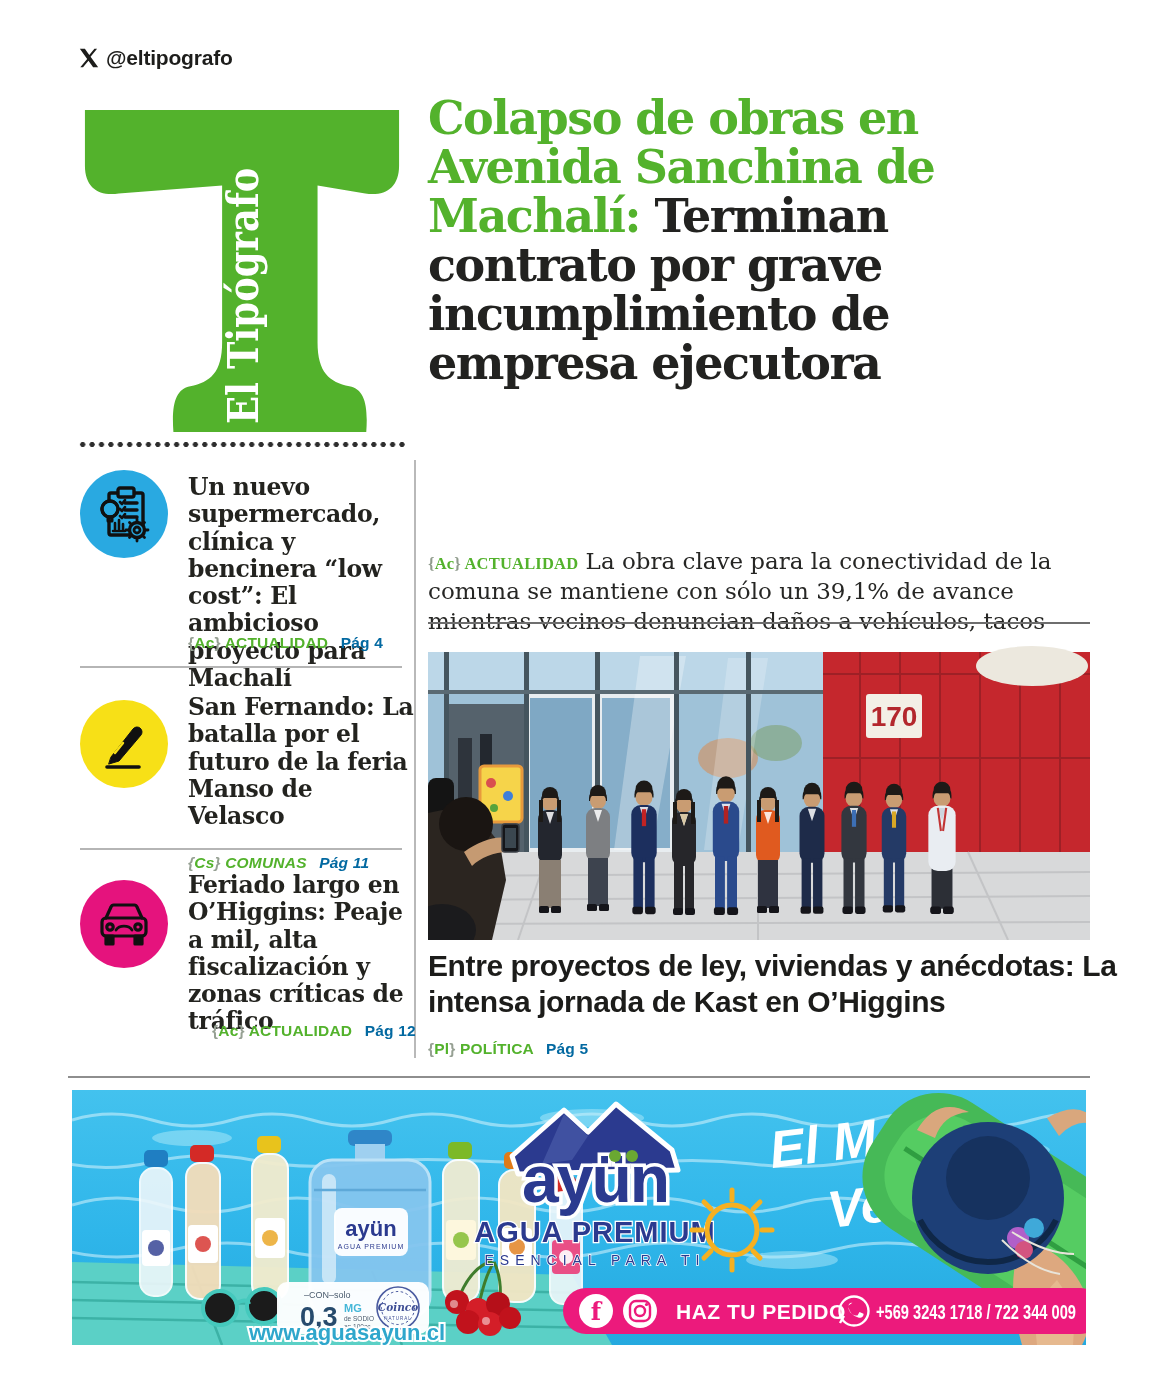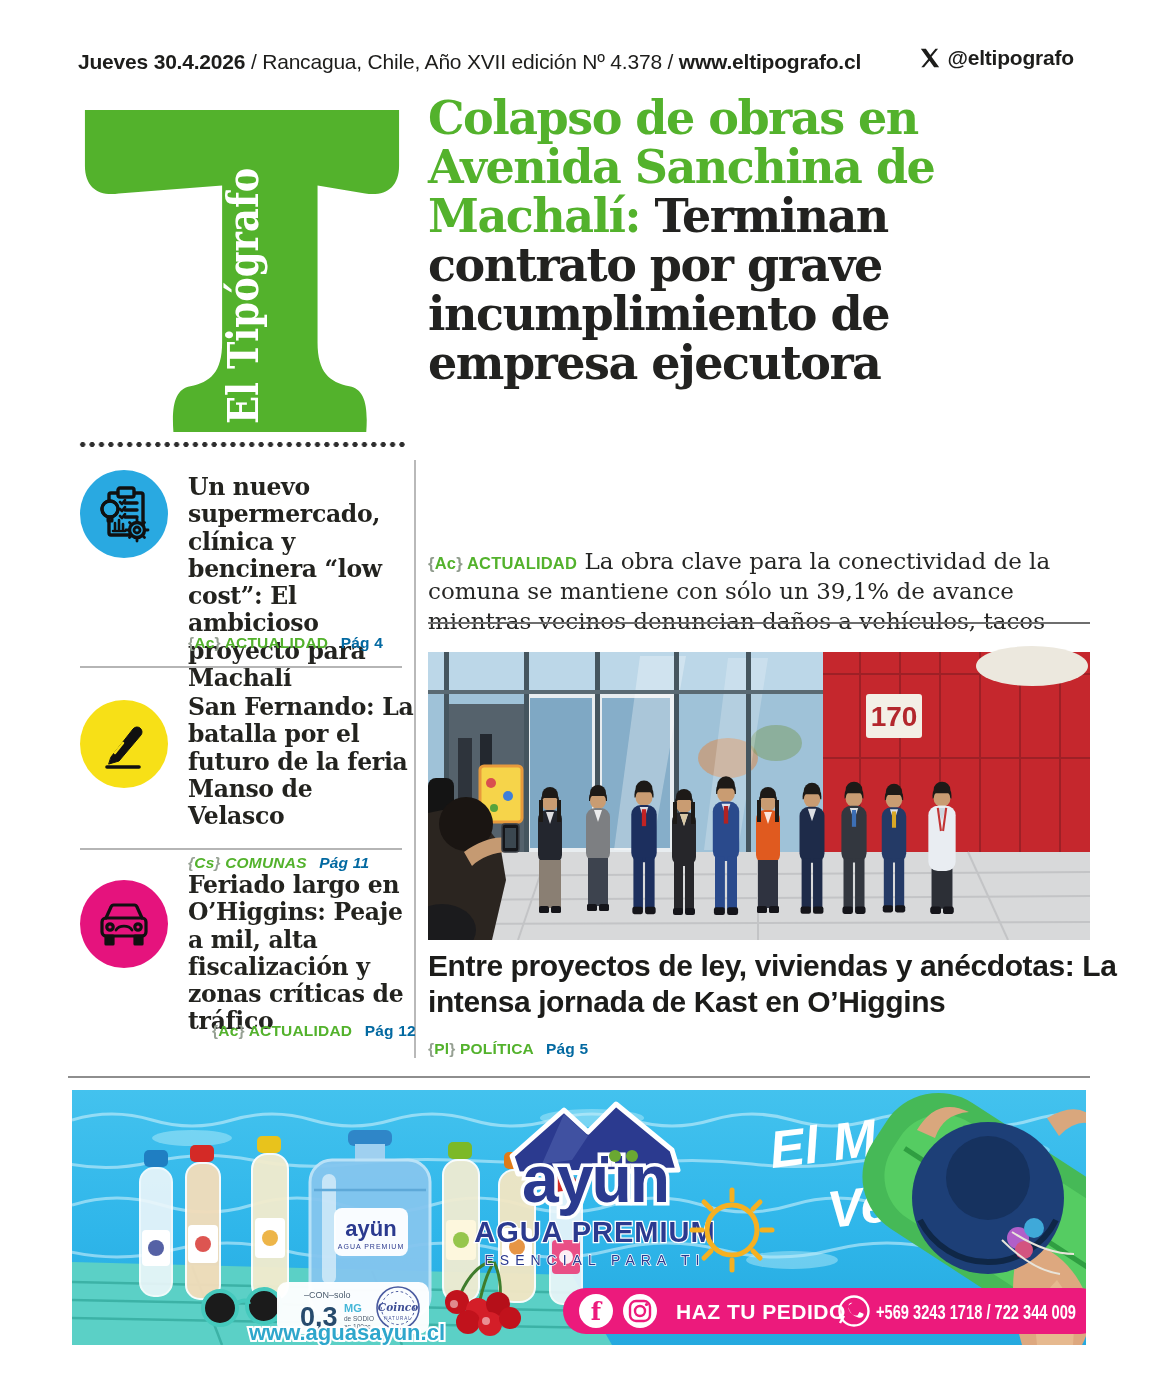"Jueves 30.4.2026 / Rancagua, Chile," div { html: <div> <b>Jueves 30.4.2026</b><span> / Rancagua, Chile, Año XVII edición Nº 4.378 / </span><b>www.eltipografo.cl</b> </div> -> none }
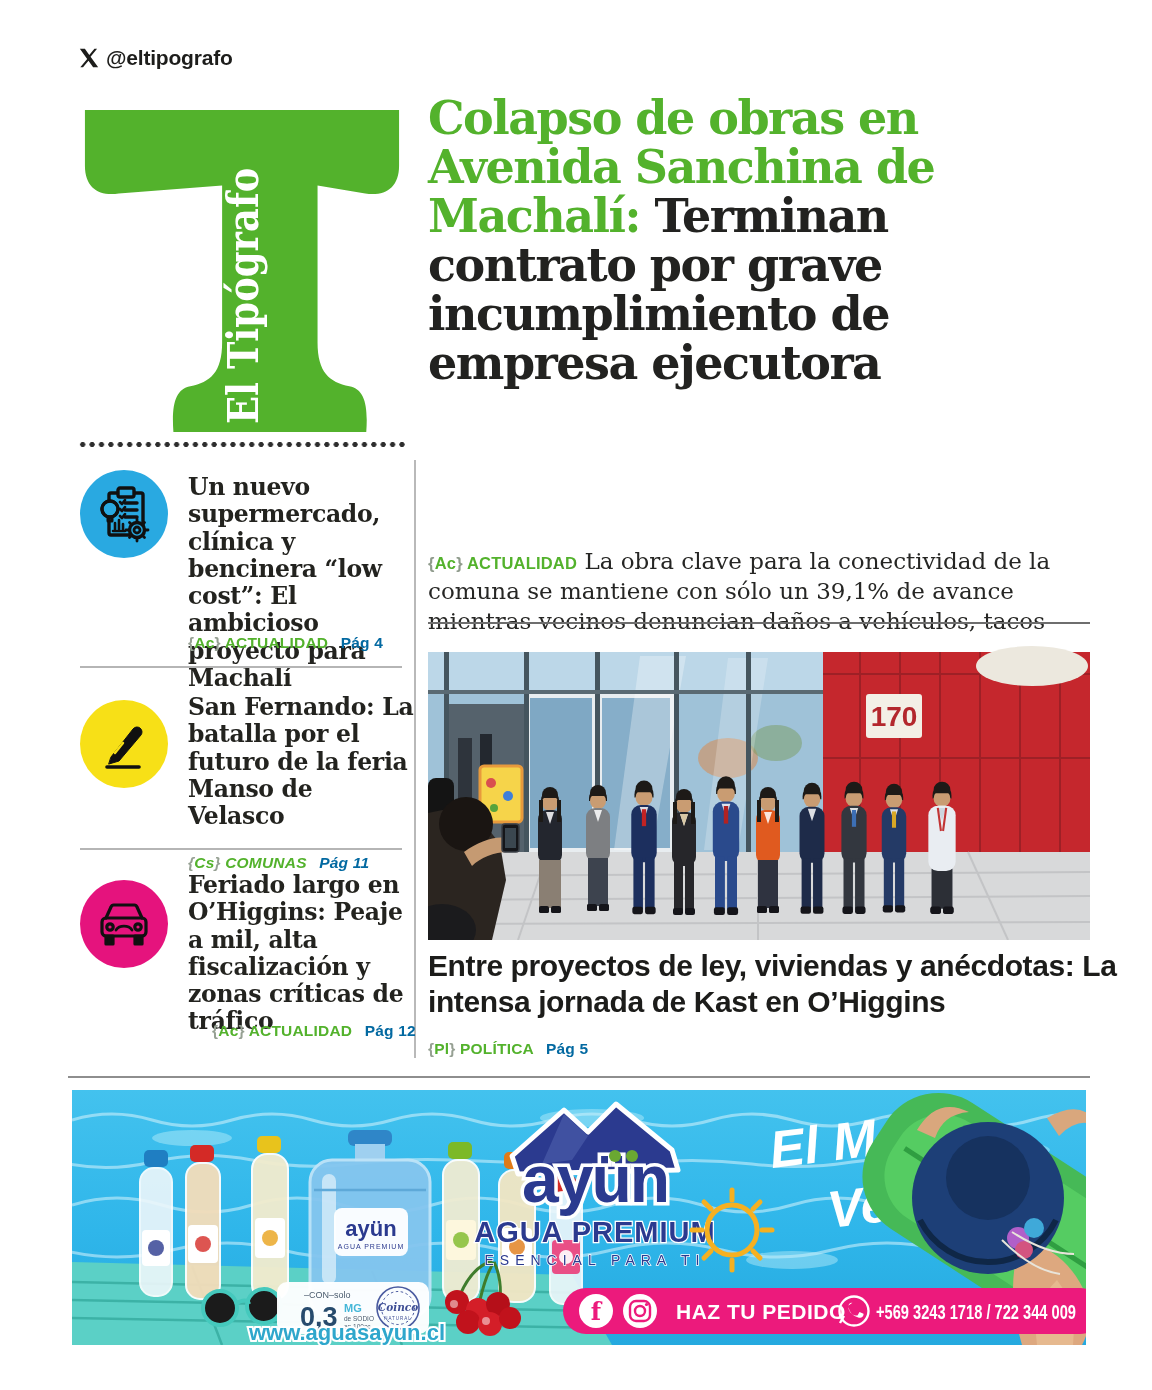"{Ac} ACTUALIDAD" .kick { font-family: Liberation Sans, sans-serif -> Liberation Serif, serif }
